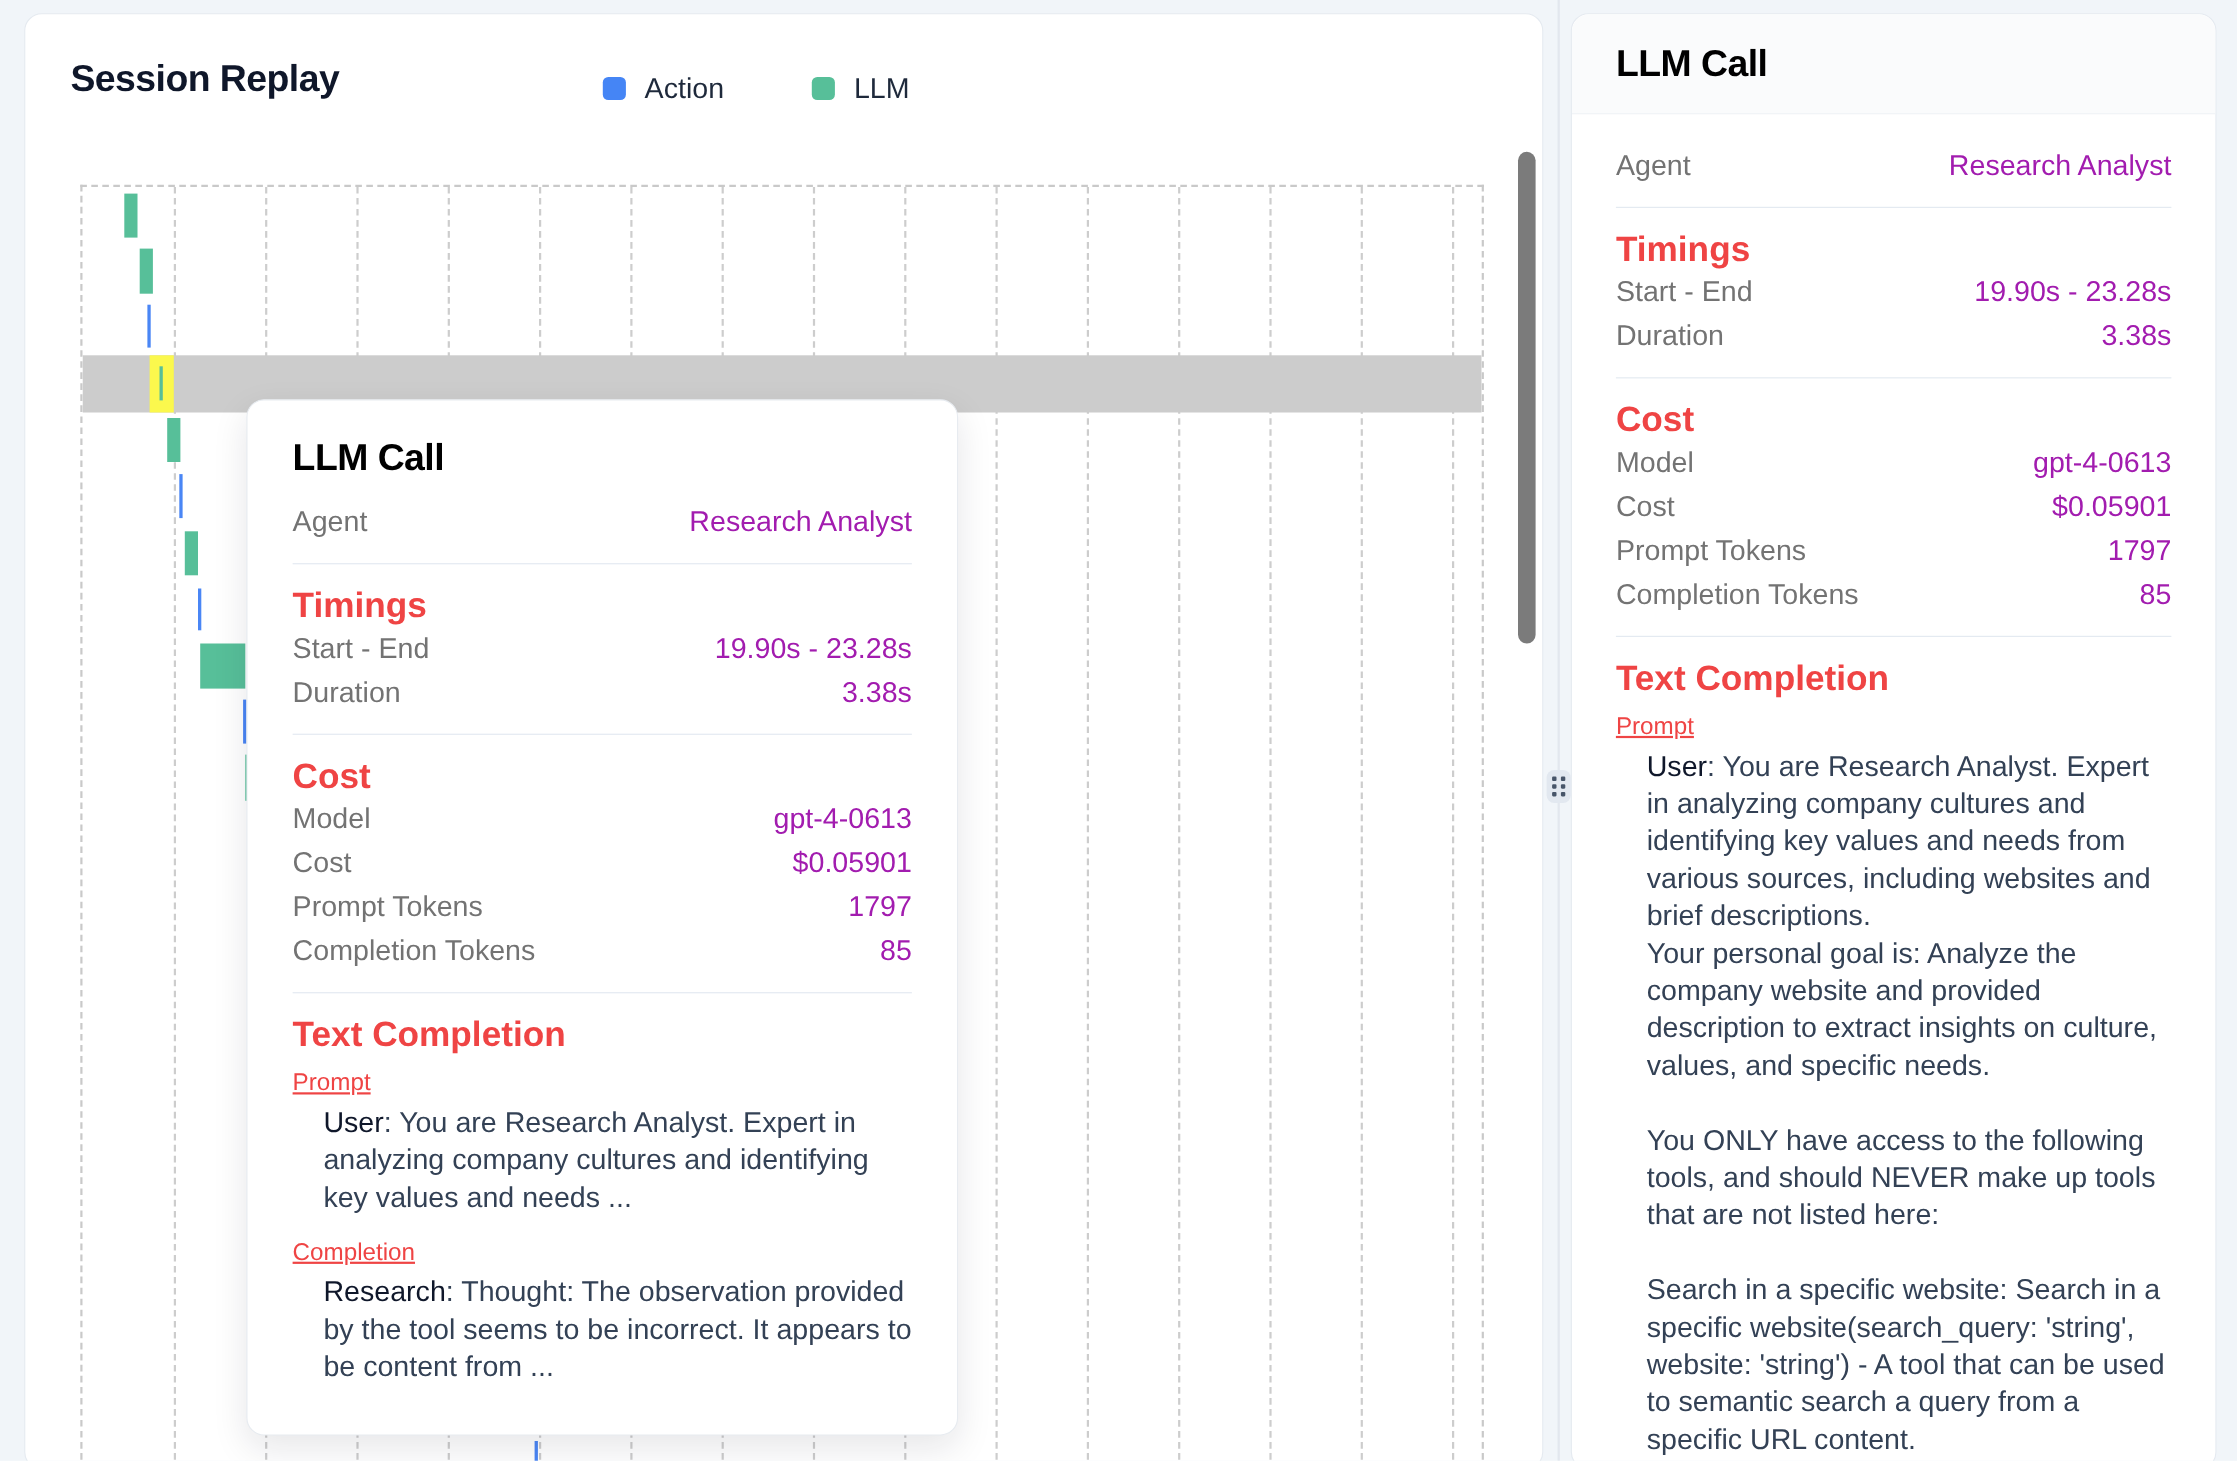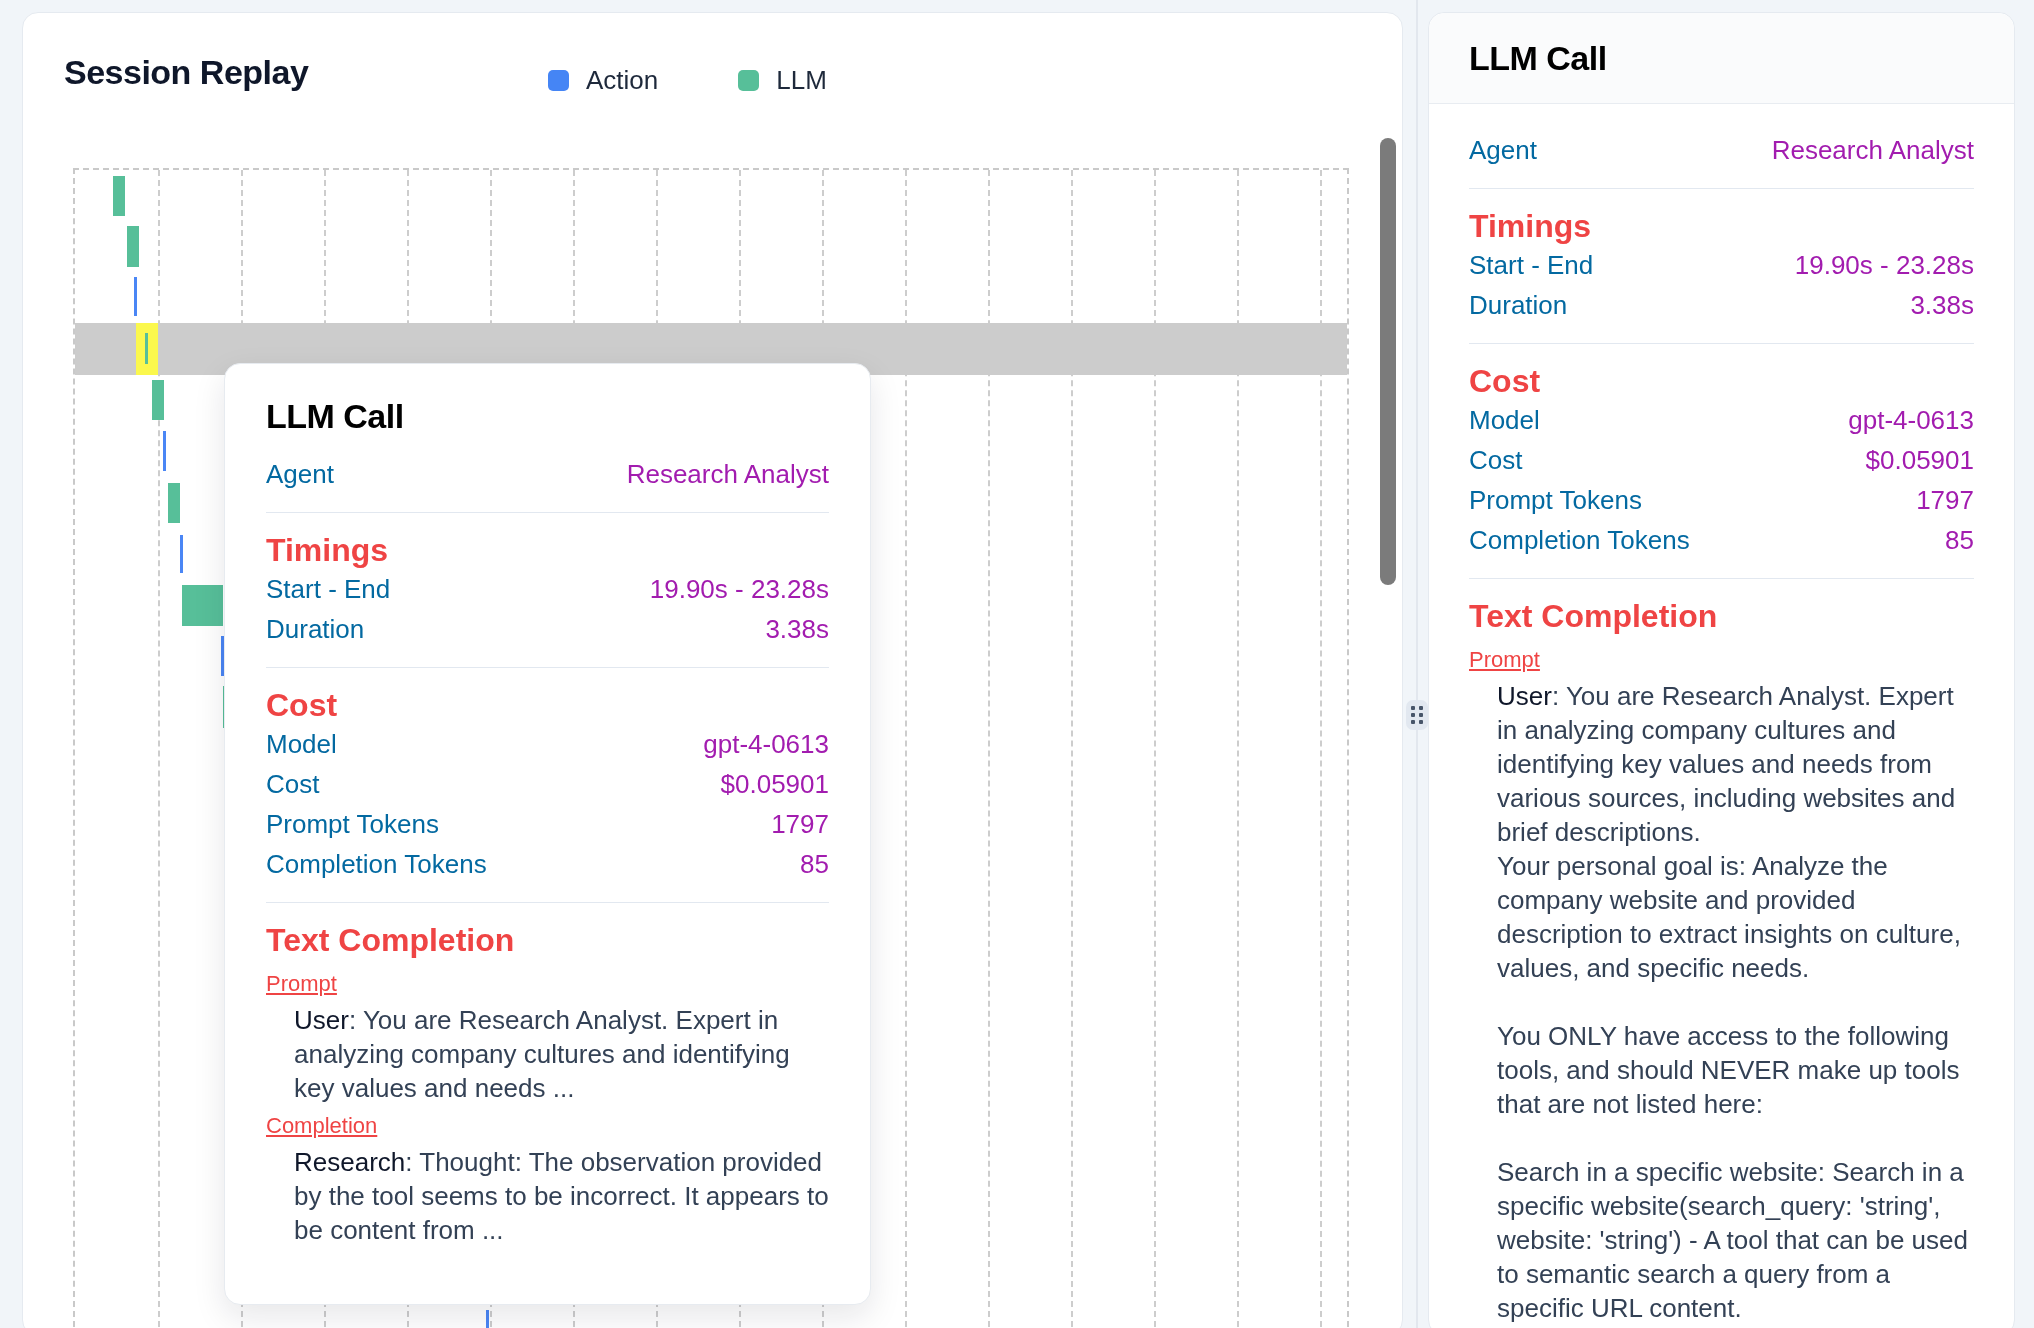"Agent" .kv-label { color: #0369a1 -> #737373 }
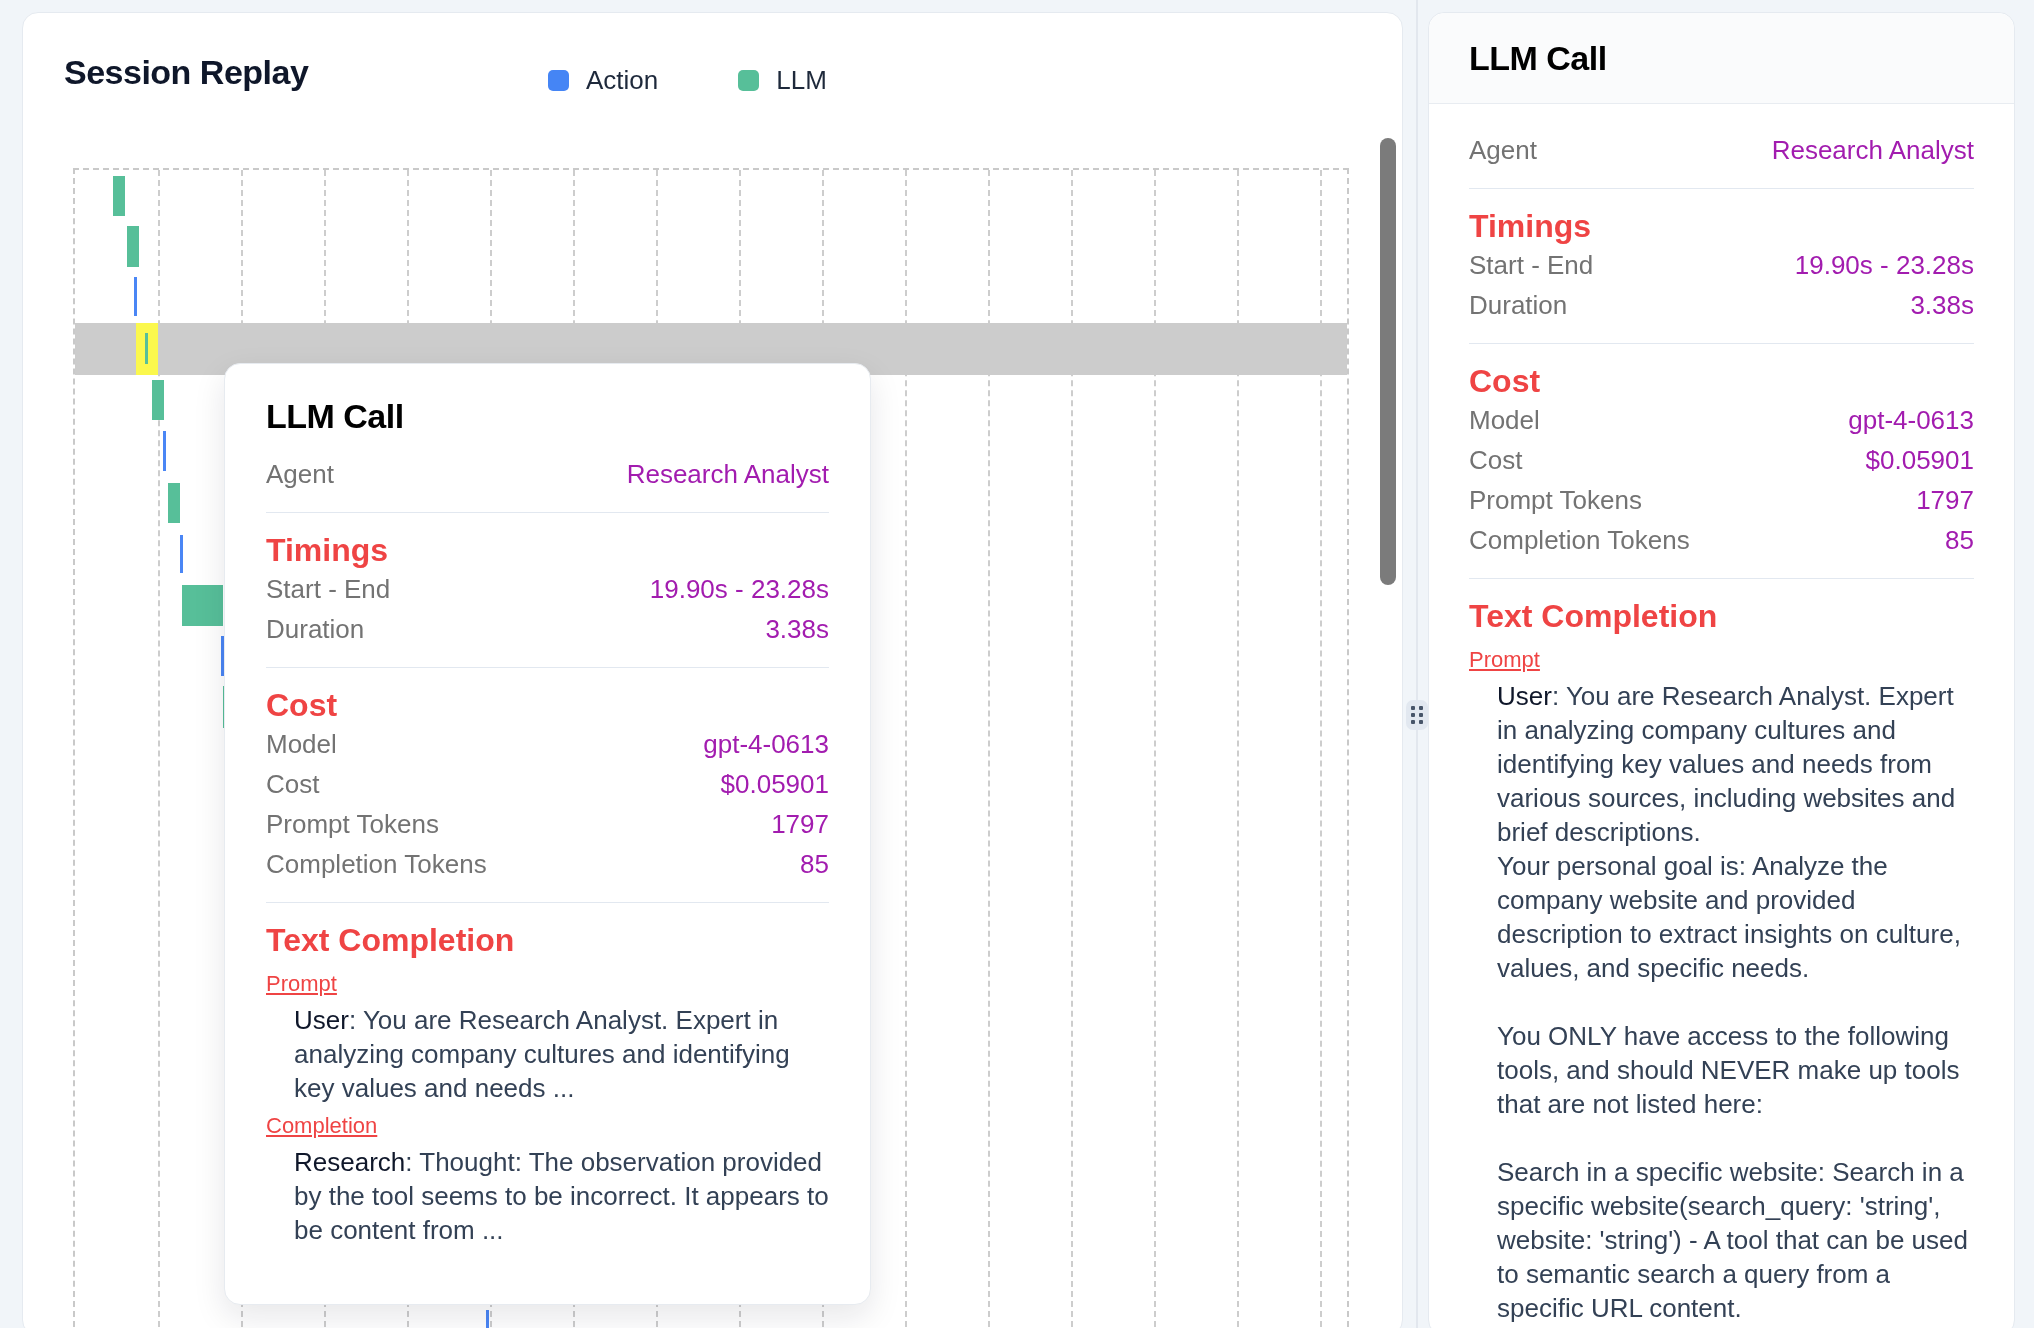"Completion" div.sub-label { margin-top: 2px -> 14px }
